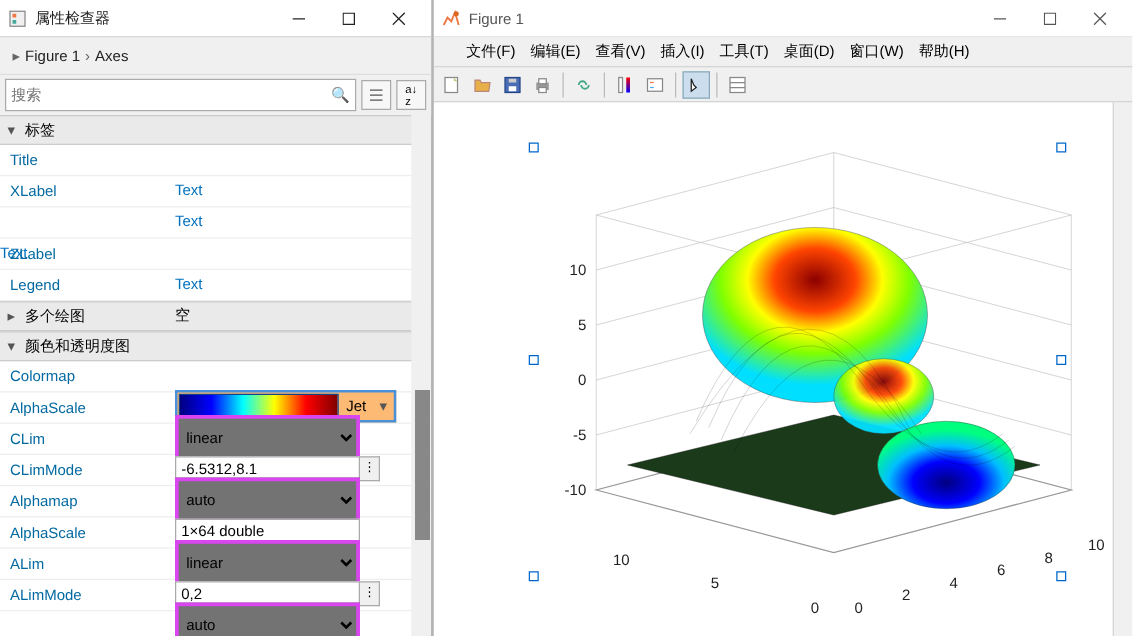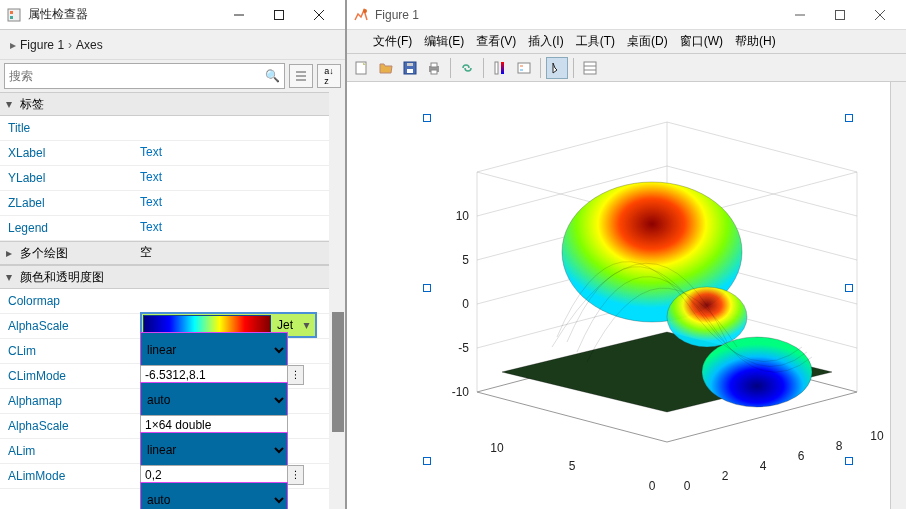"YLabel" div.prop-label { html: <div>YLabel</div> -> none }
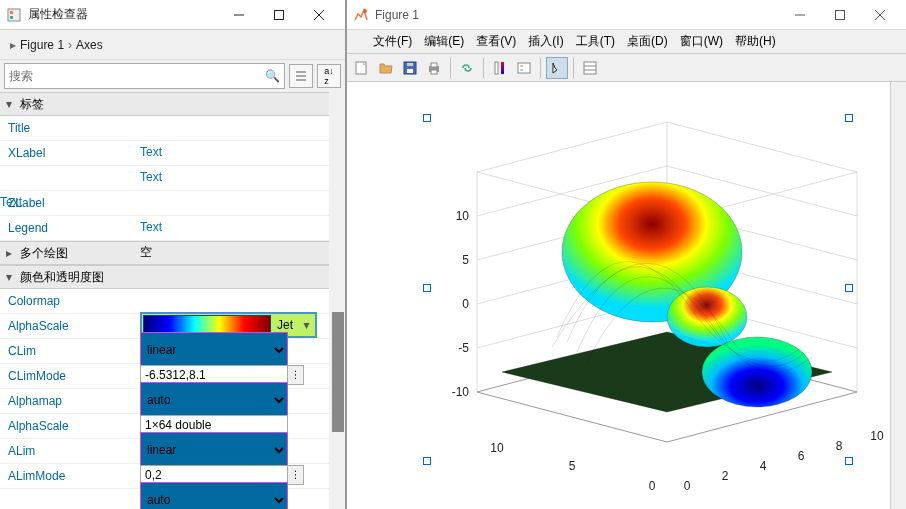"Jet" .colormap-wrap { background: #bef264 -> #fdba74 }
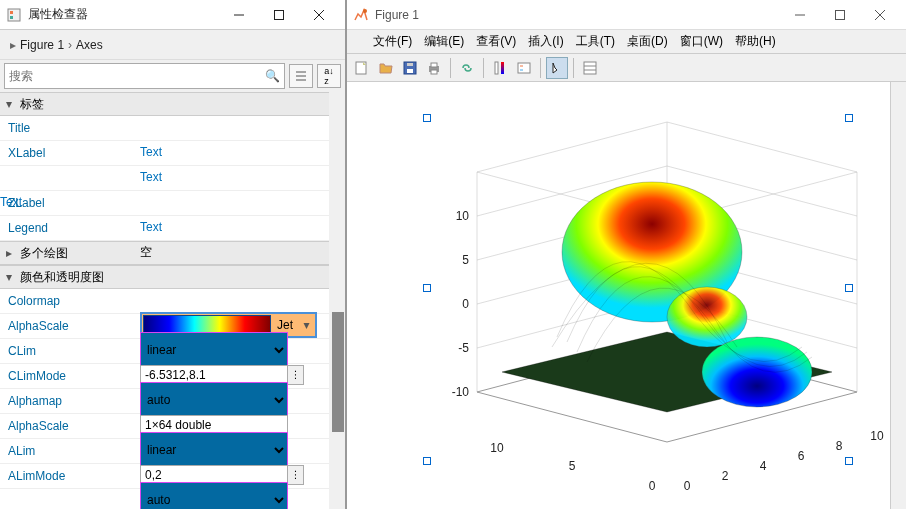"linear" .prop-val select { background: #0369a1 -> #737373; border: 1px solid #d946ef -> 3px solid #d946ef }
